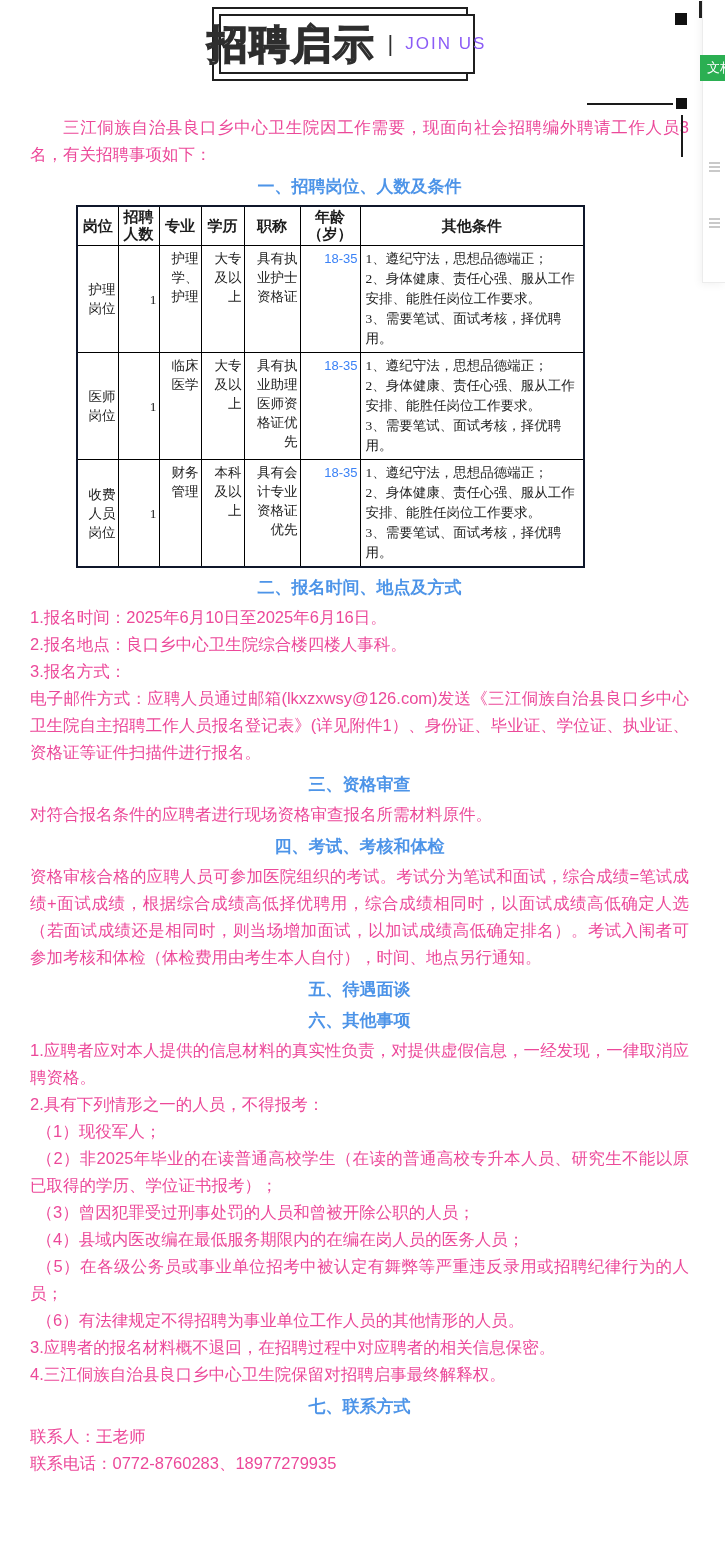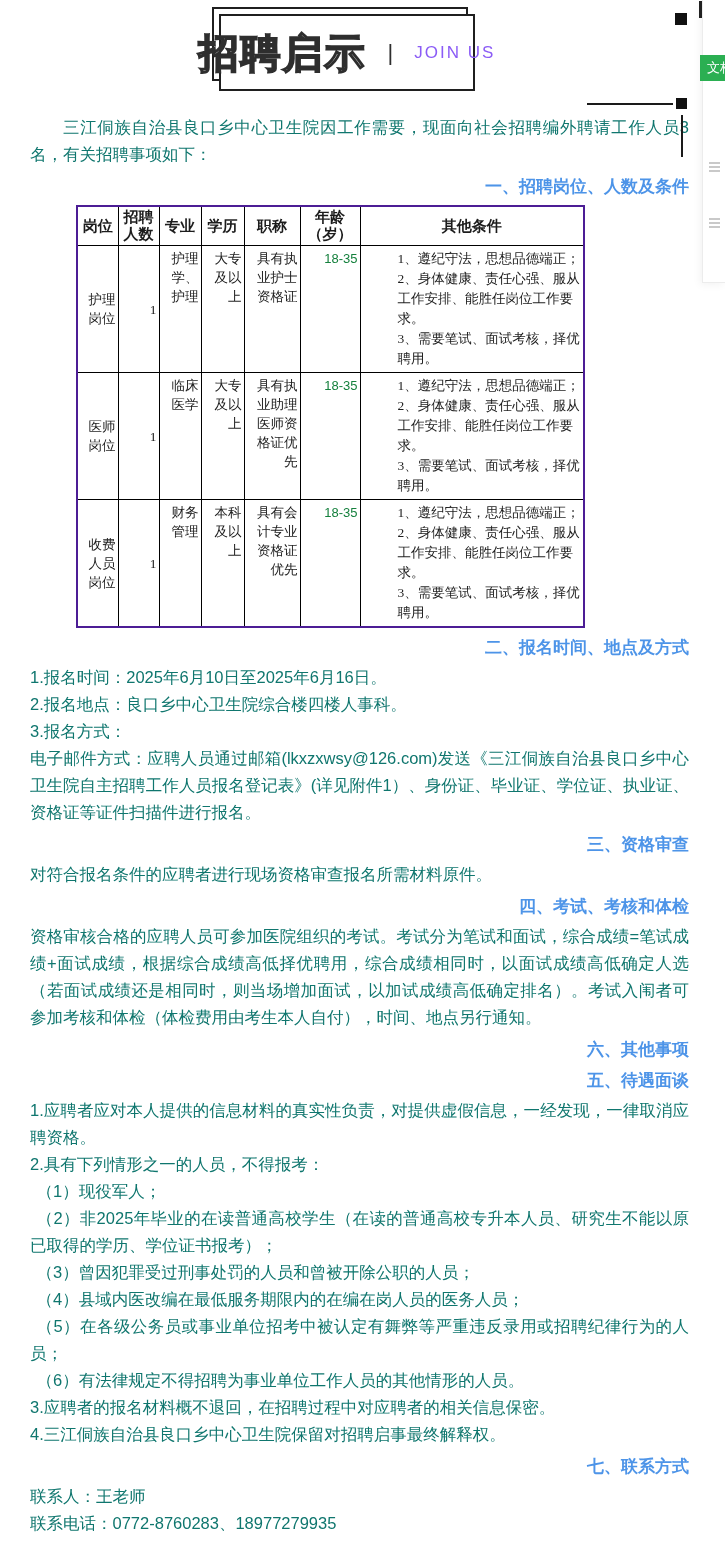"招聘启示" .title-frame-inner { gap: 21px -> 12px; height: 77px -> 60px }
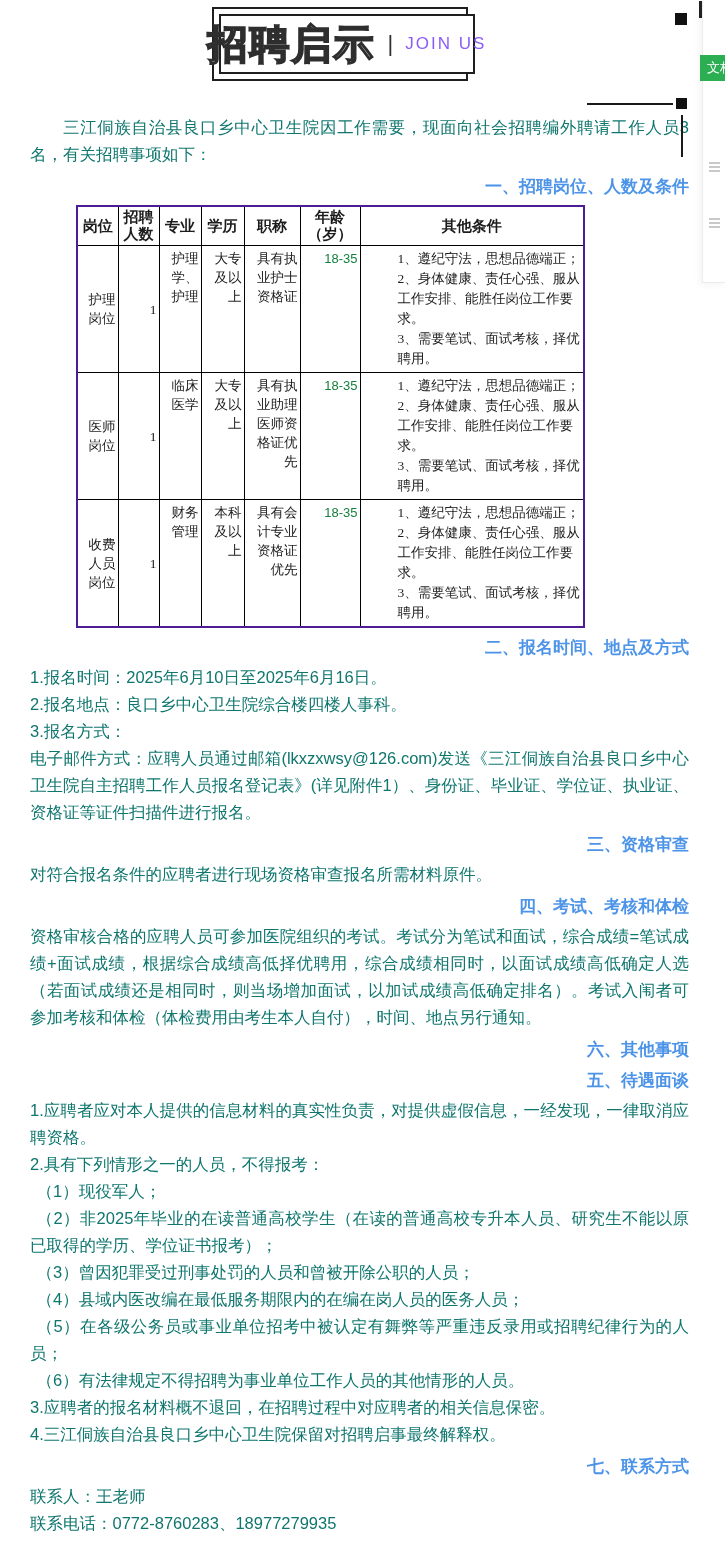"三江侗族自治县良口乡中心卫生院因工作需要，现面向社会招聘编外聘请工作人员3名，有" p, .line { color: #0f766e -> #ec4899 }
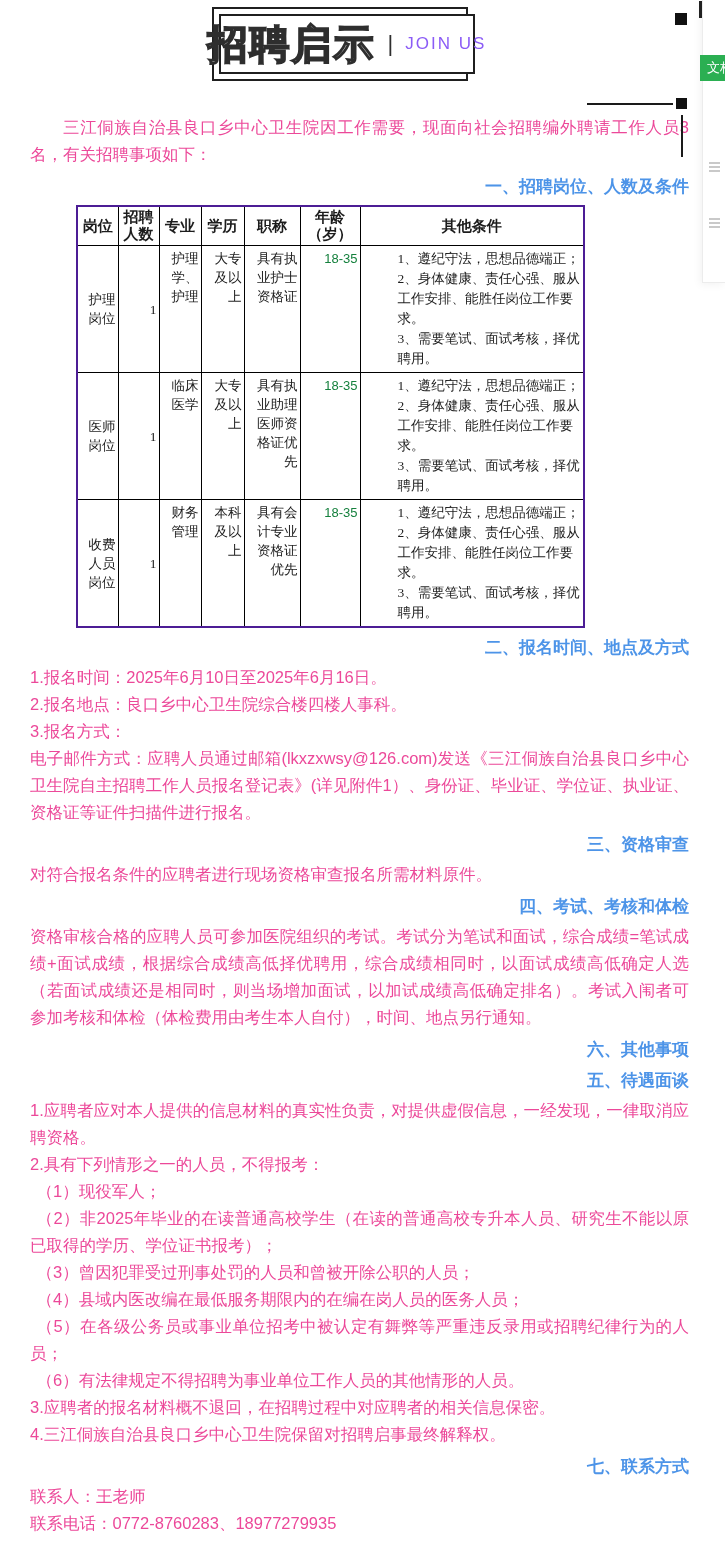"一、招聘岗位、人数及条件" h2 { text-align: right -> center }
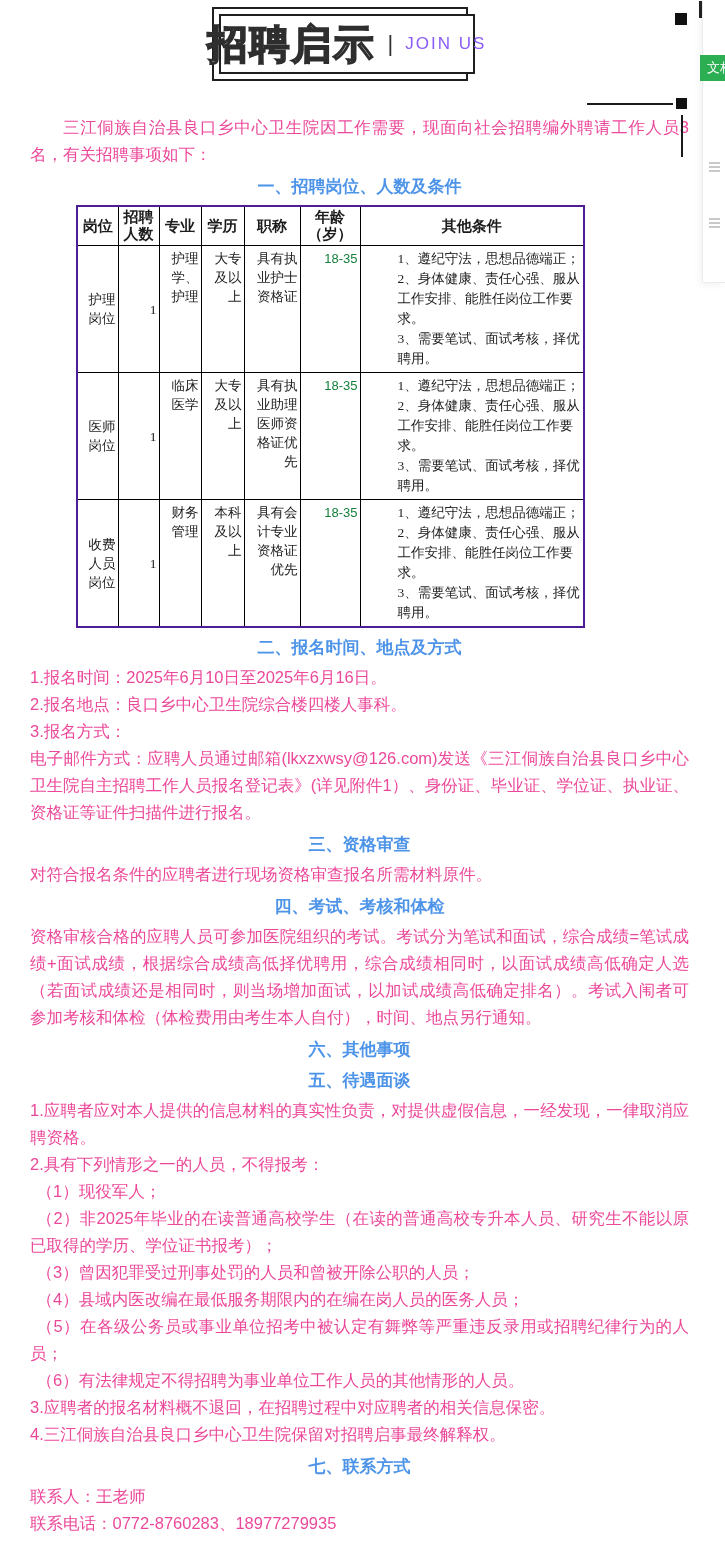"岗位" table { border: 2px solid #4c1d95 -> 2px solid #0f172a }
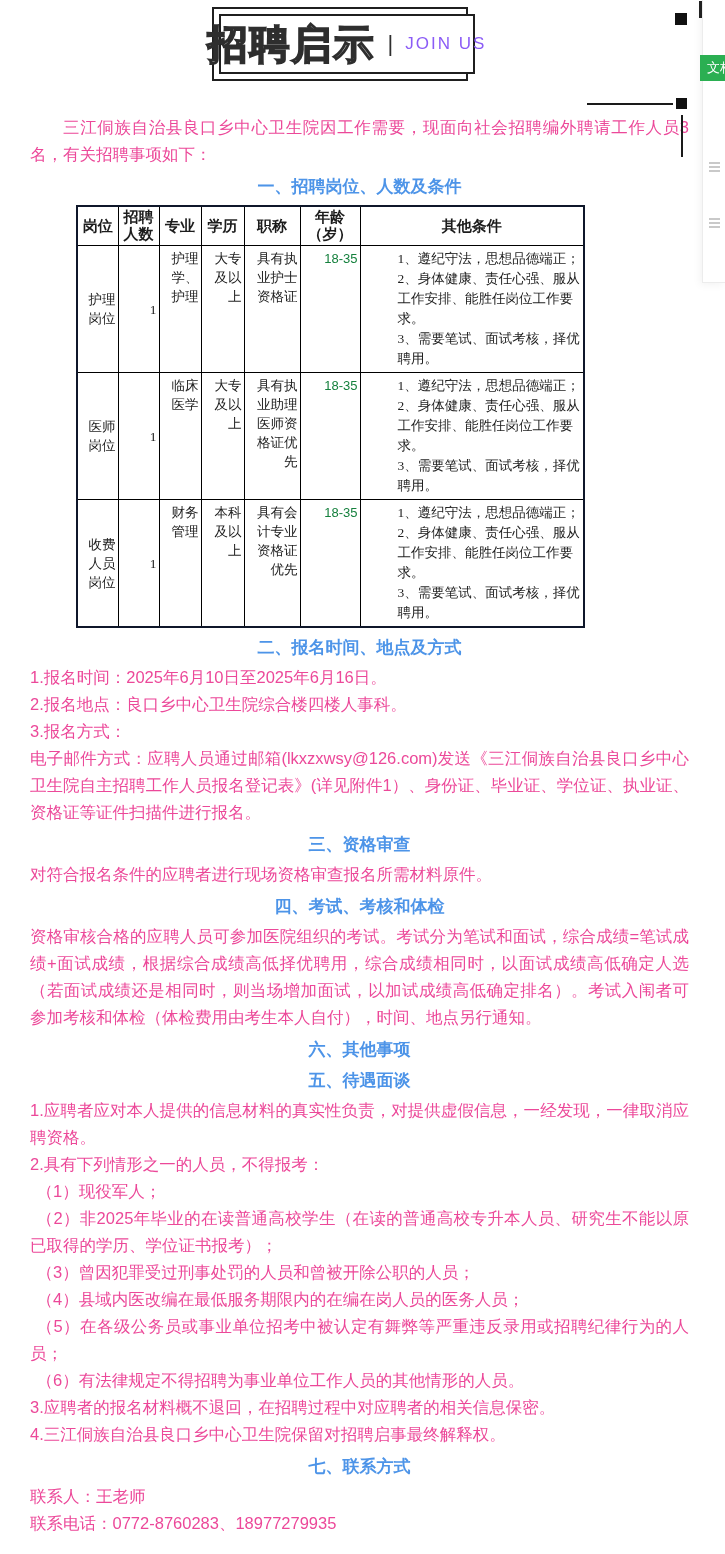"18-35" td.c-age { color: #15803d -> #3b82f6 }
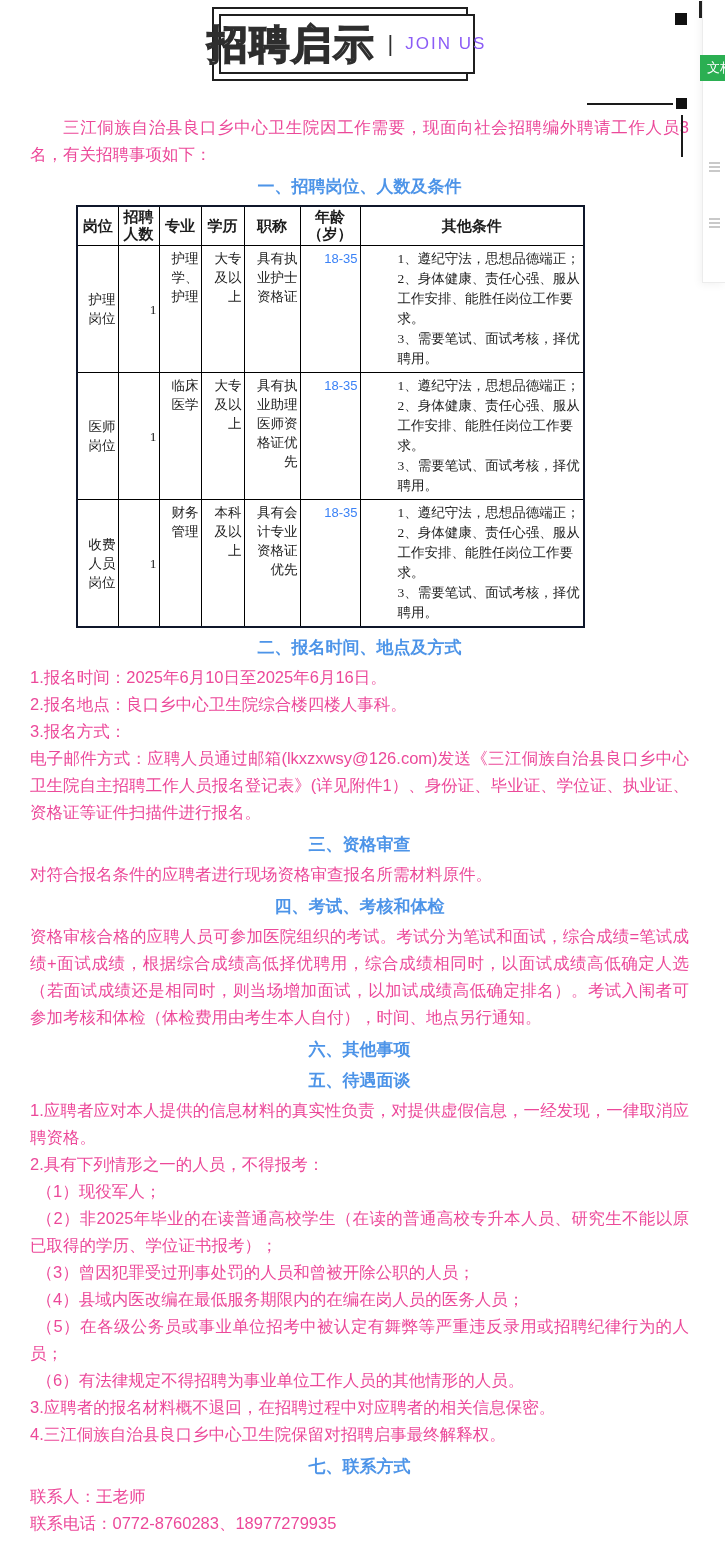"1、遵纪守法，思想品德端正；" td.c-cond div { margin-left: 32px -> none }
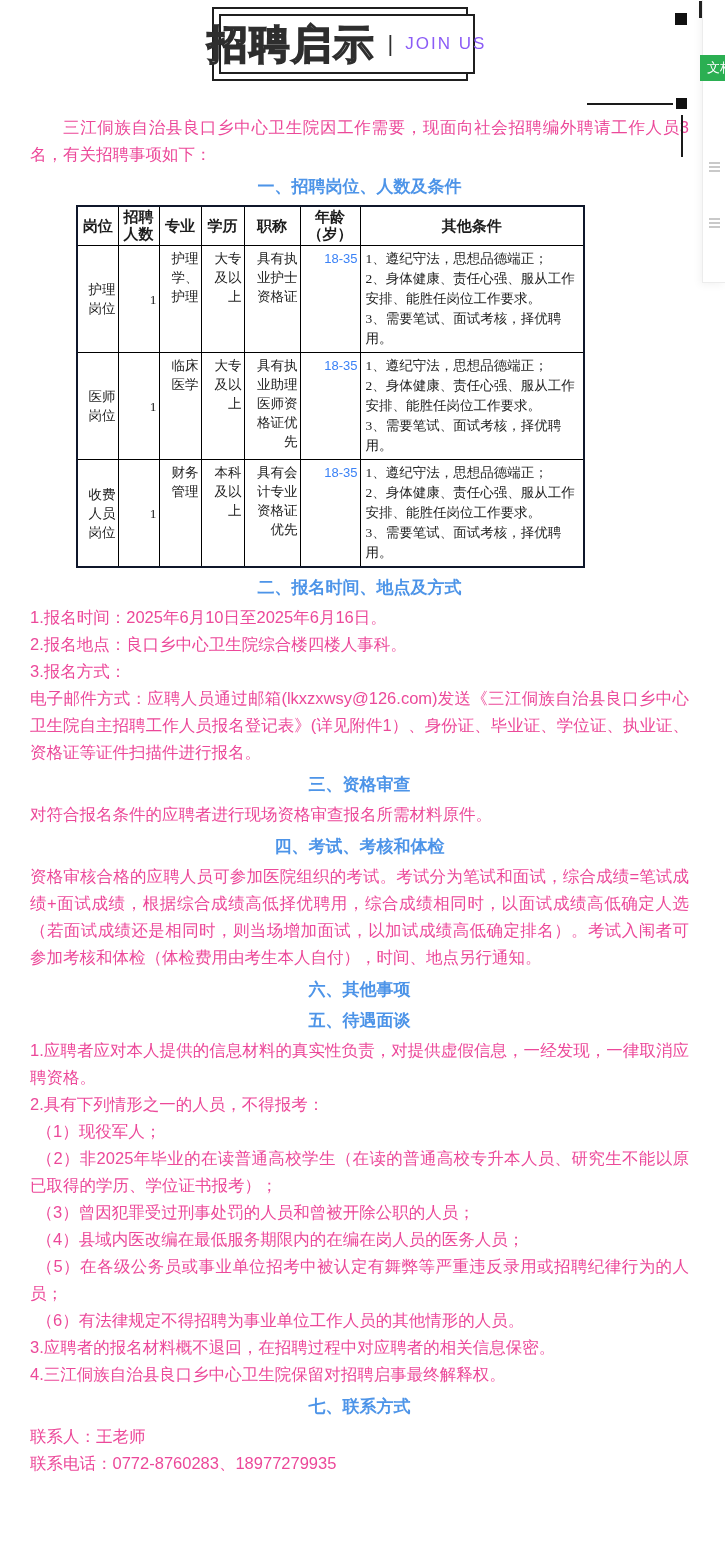"六、其他事项" h2 { order: before "五、待遇面谈" -> after "五、待遇面谈" }
